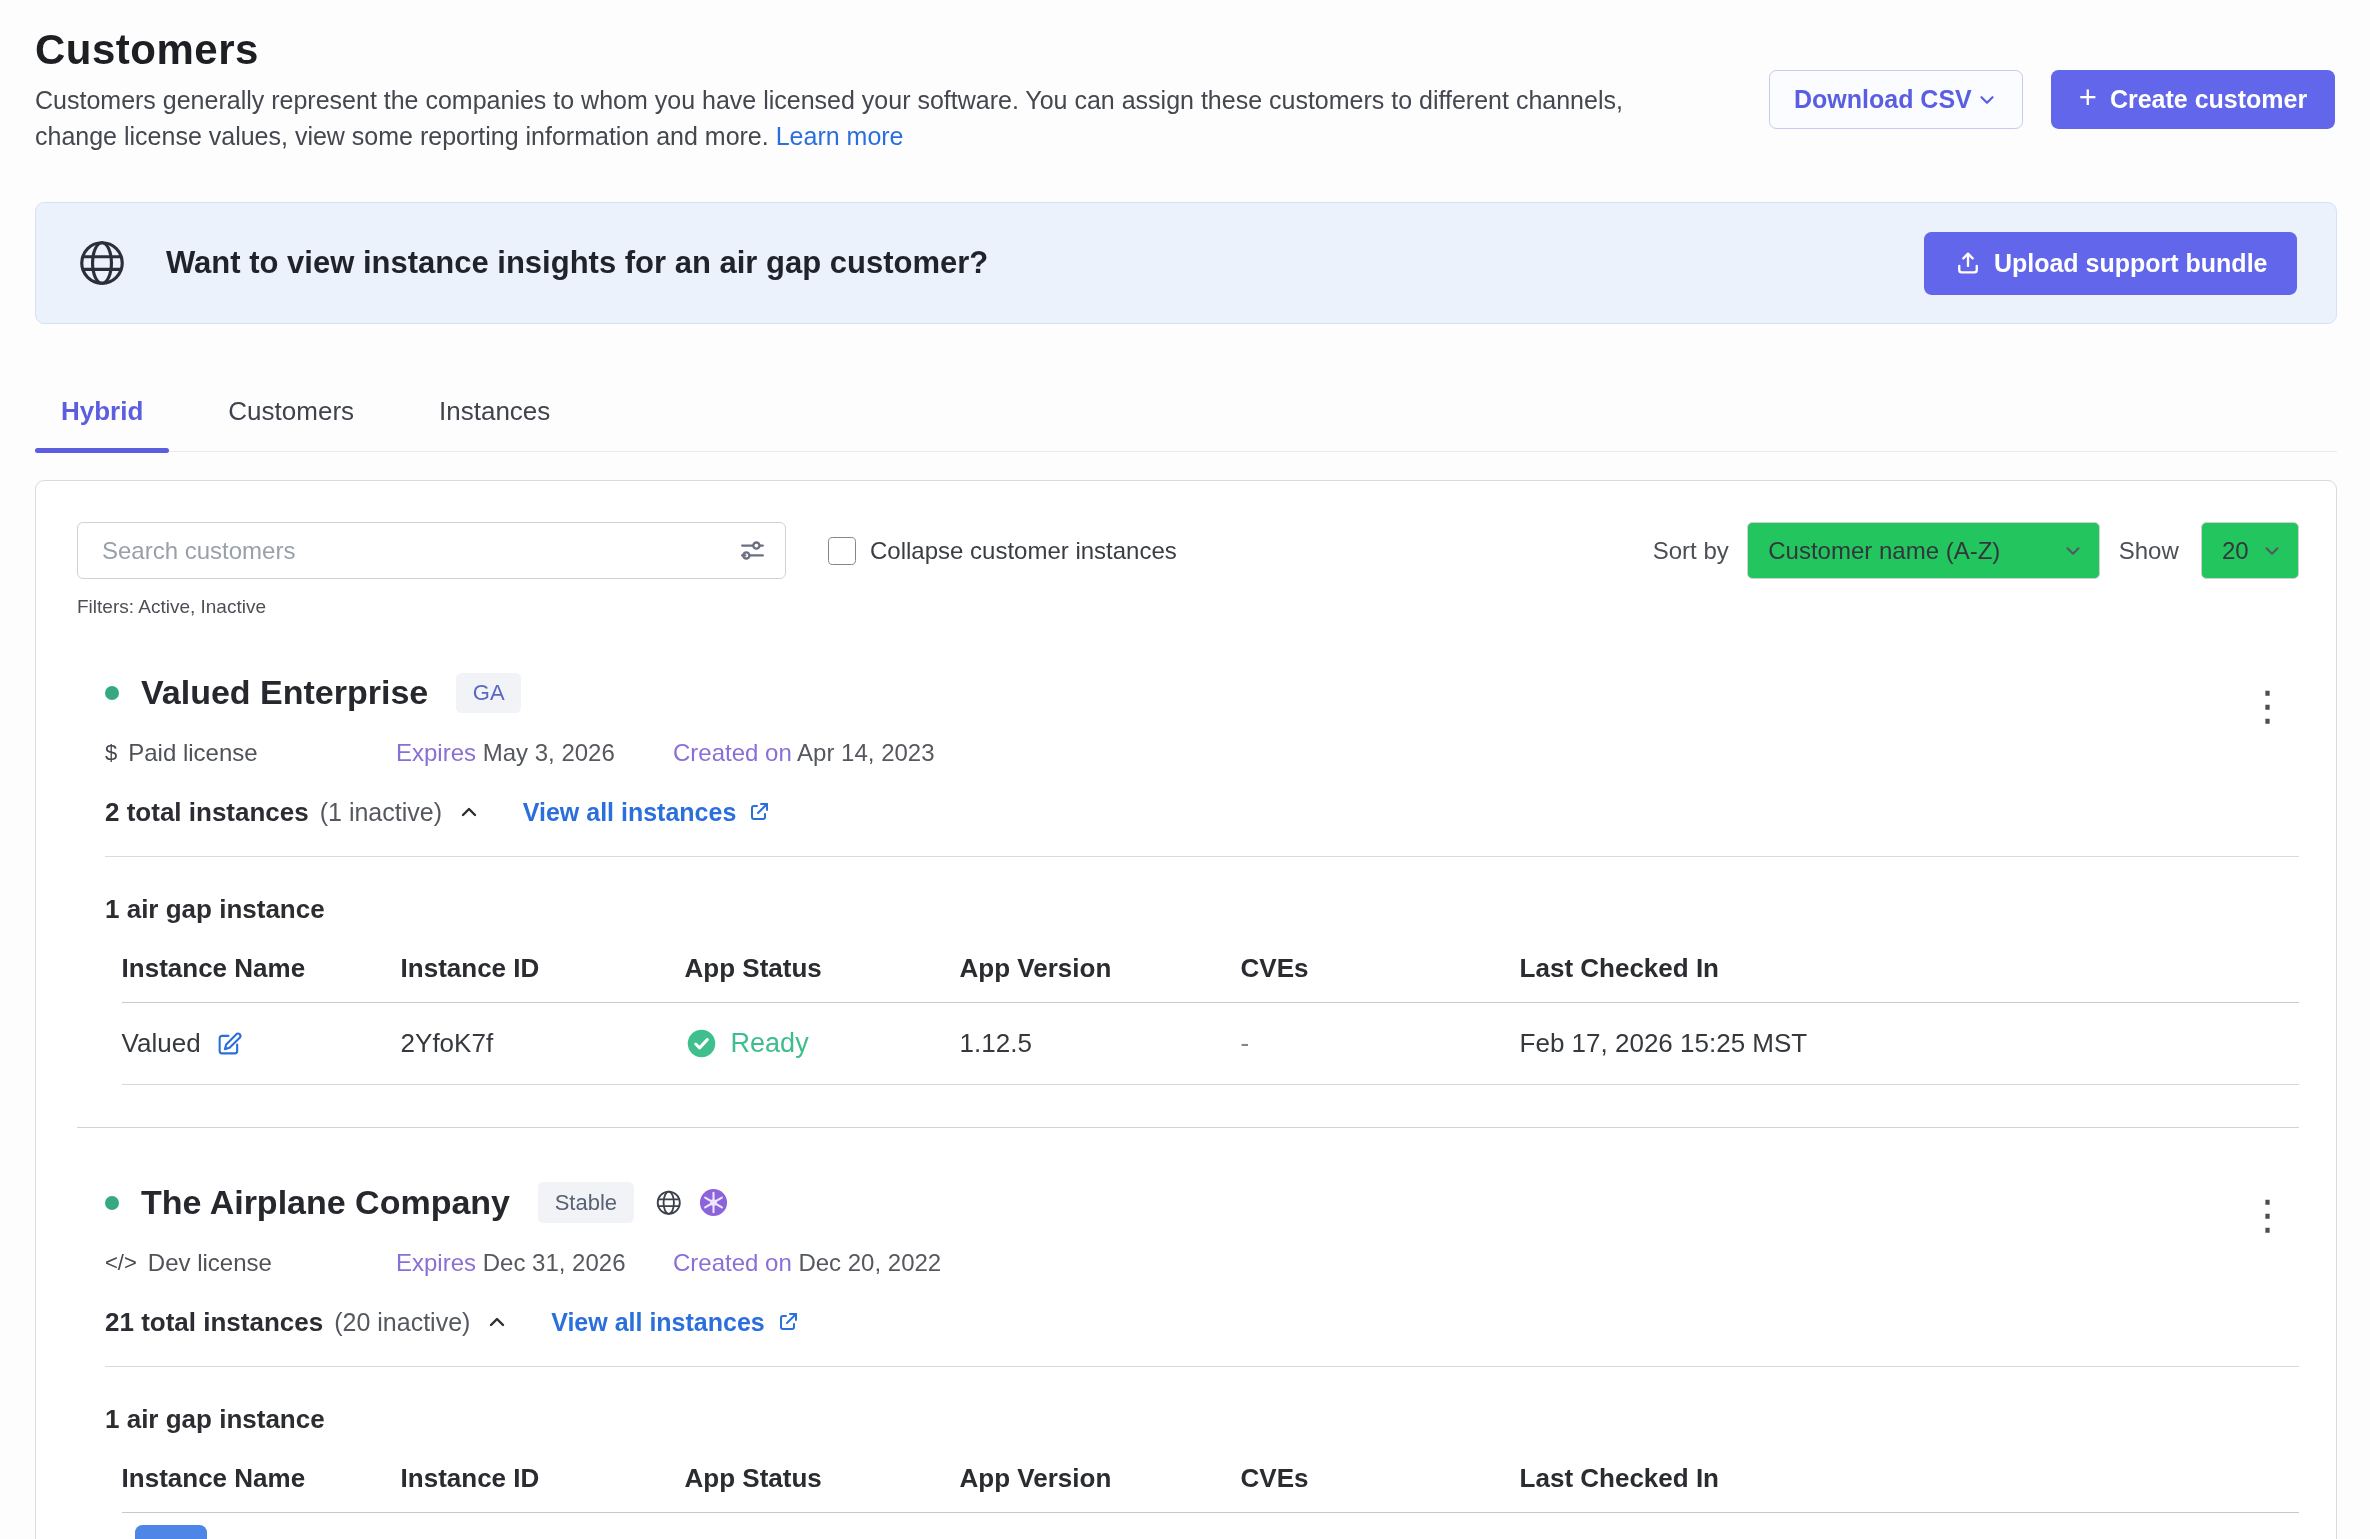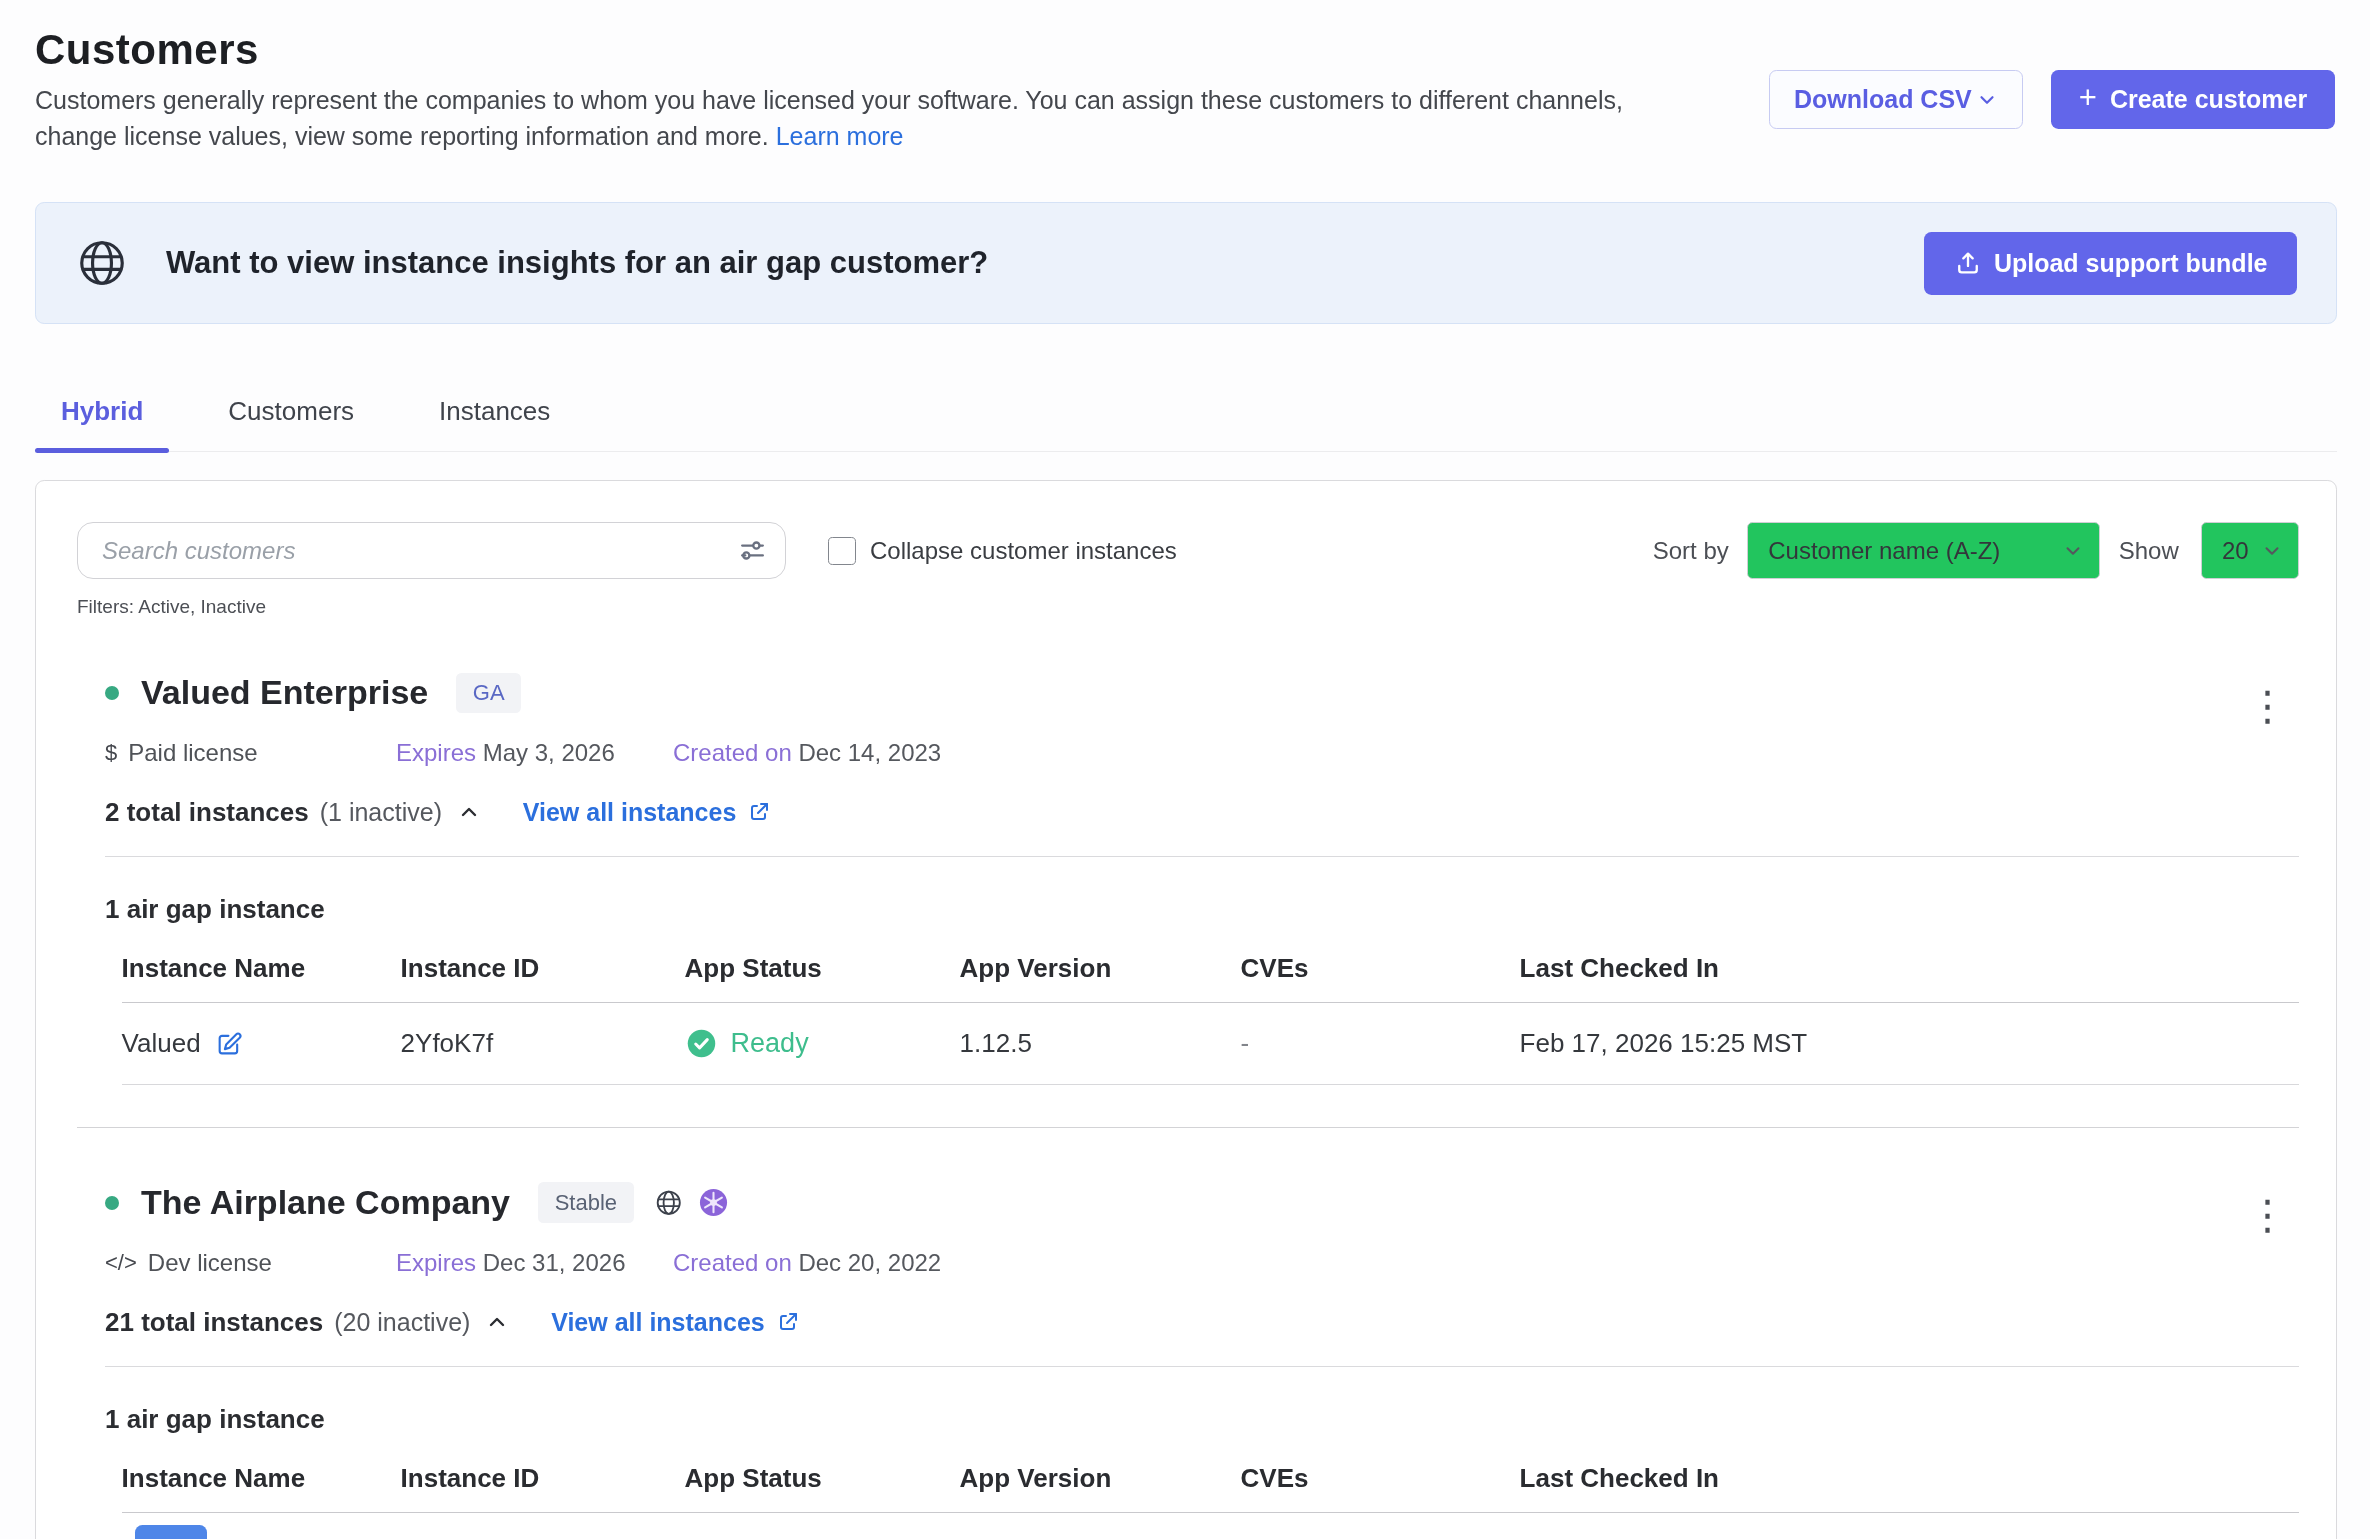"Search customers" .search-input { border-radius: 16px -> 6px; font-style: italic -> none }
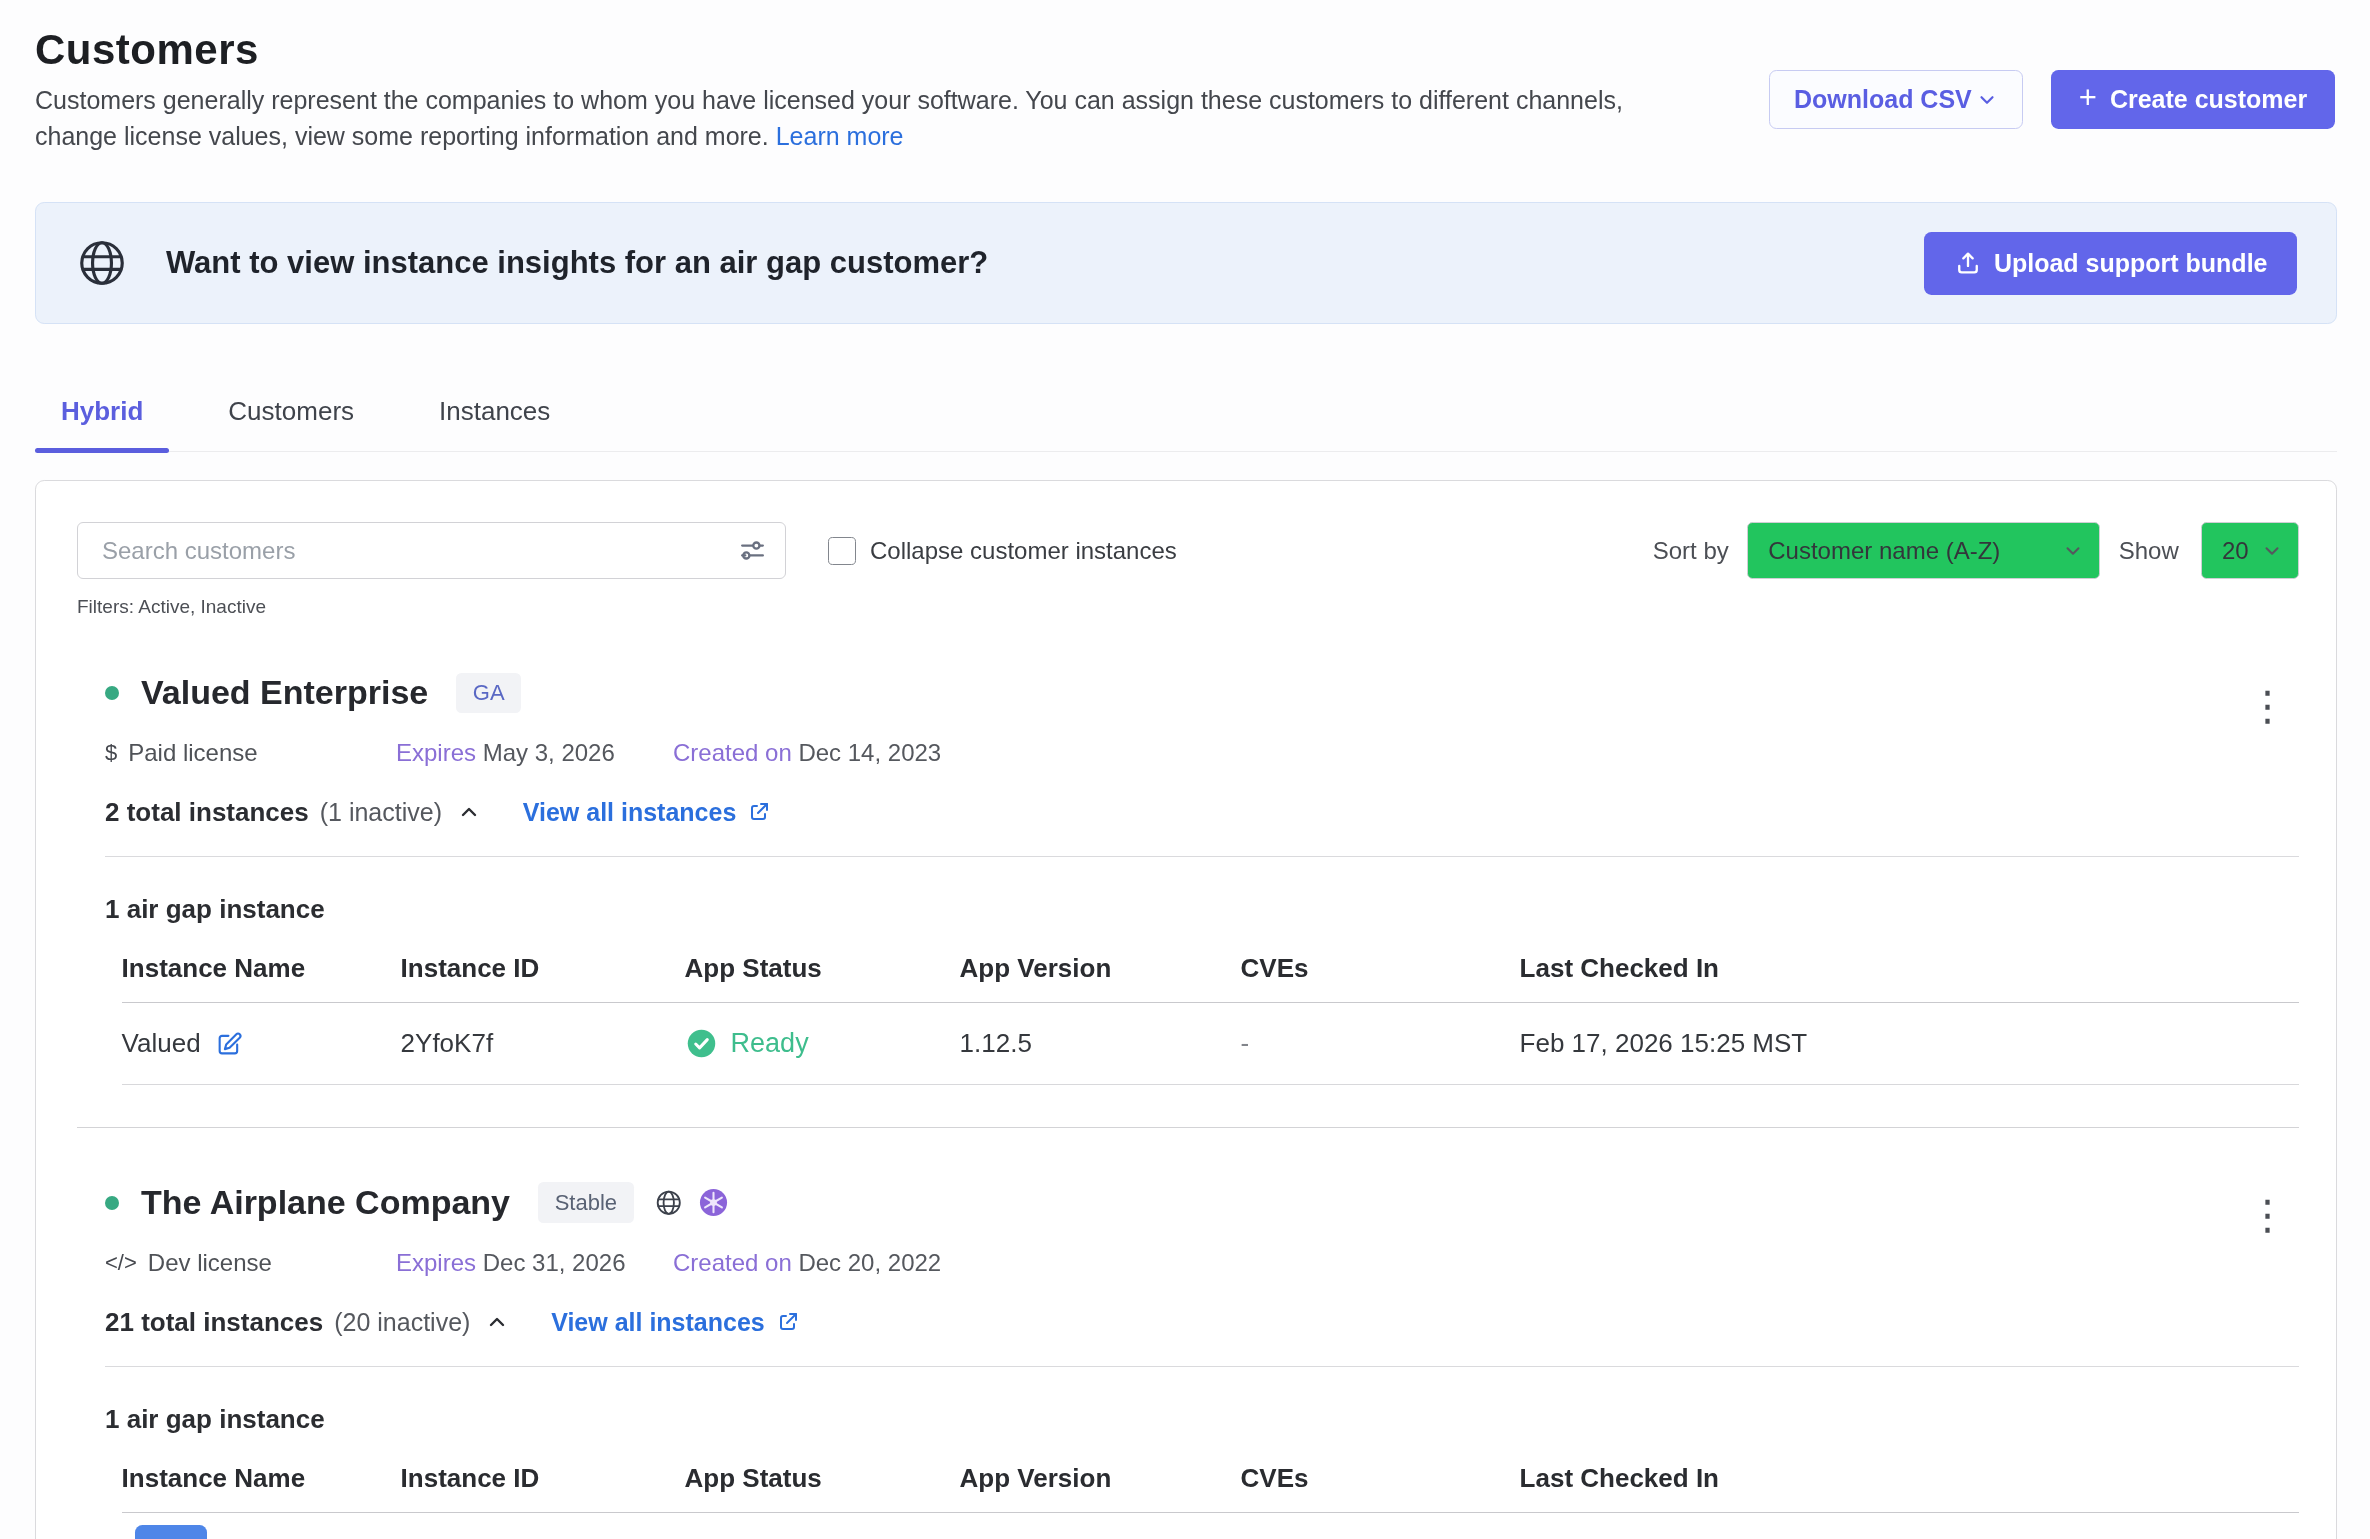"Dec 14, 2023" span.meta-val { text: Dec -> Apr }
